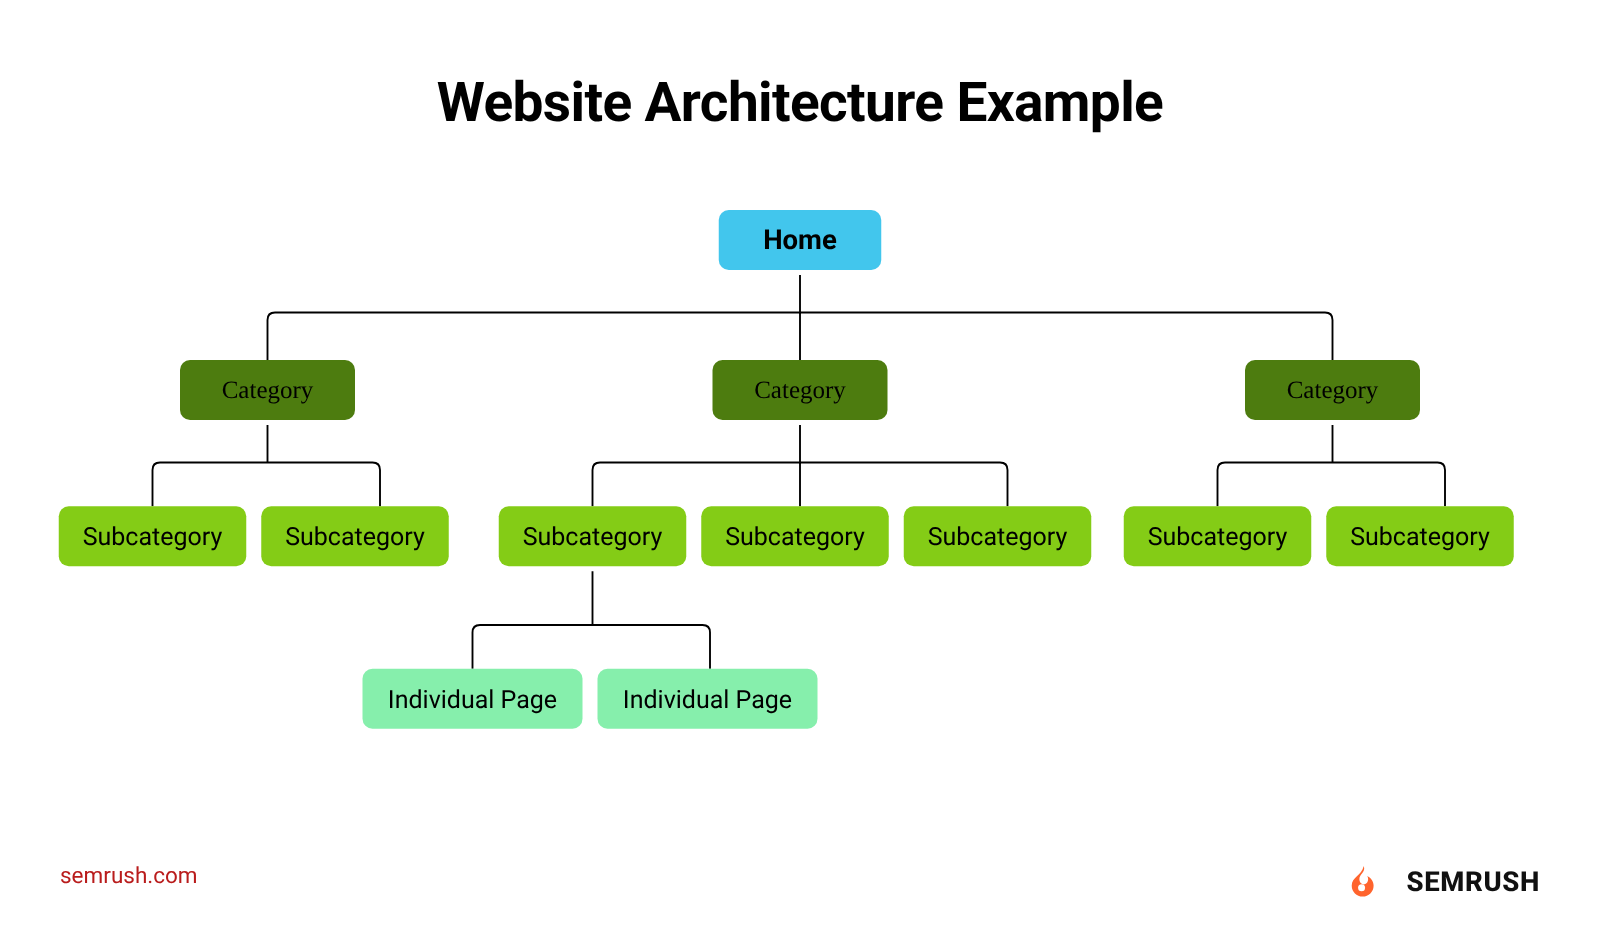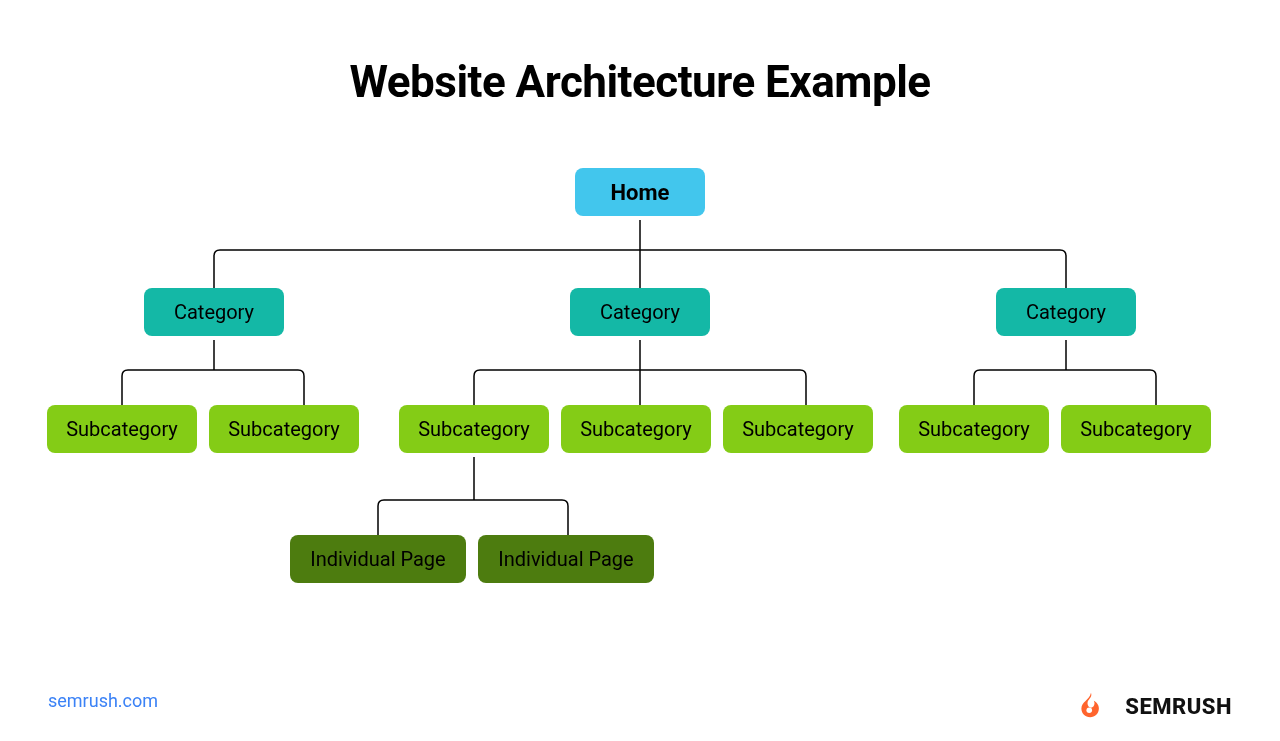"Category" .category { background: #14b8a6 -> #4d7c0f; font-family: none -> Liberation Serif, serif }
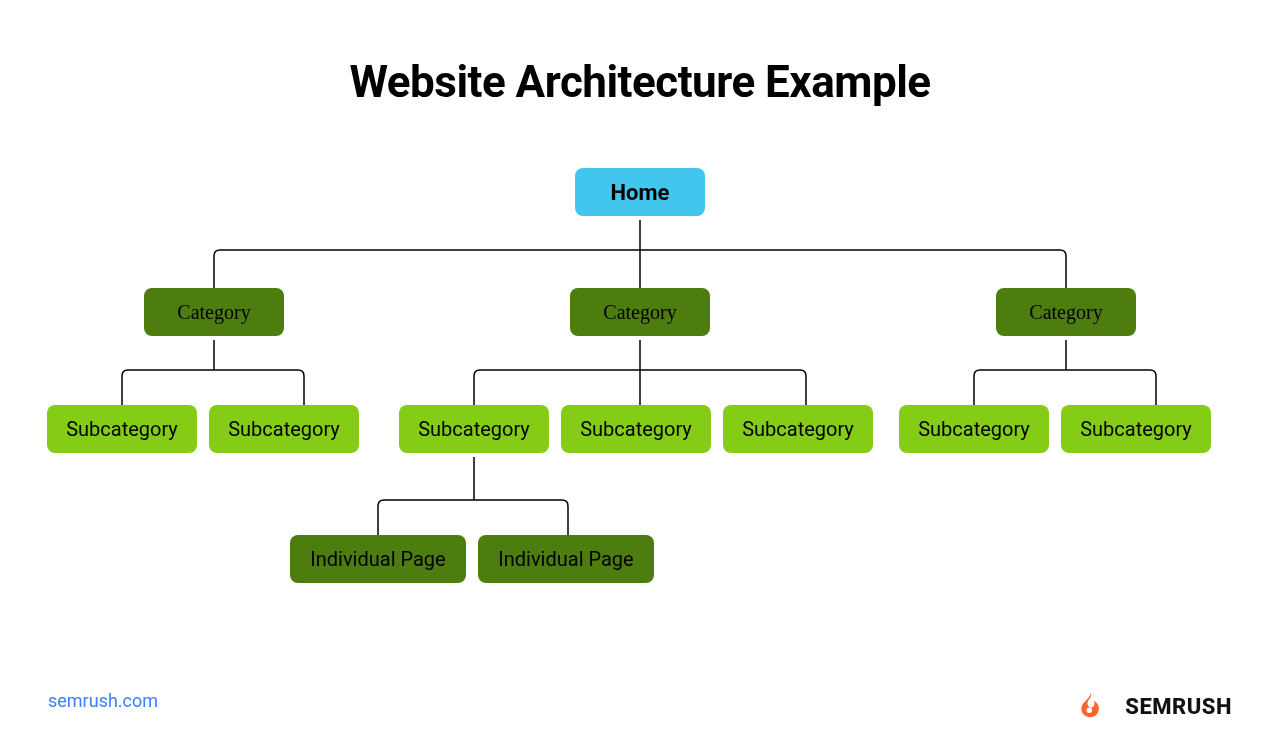"Individual Page" .page { background: #4d7c0f -> #86efac }
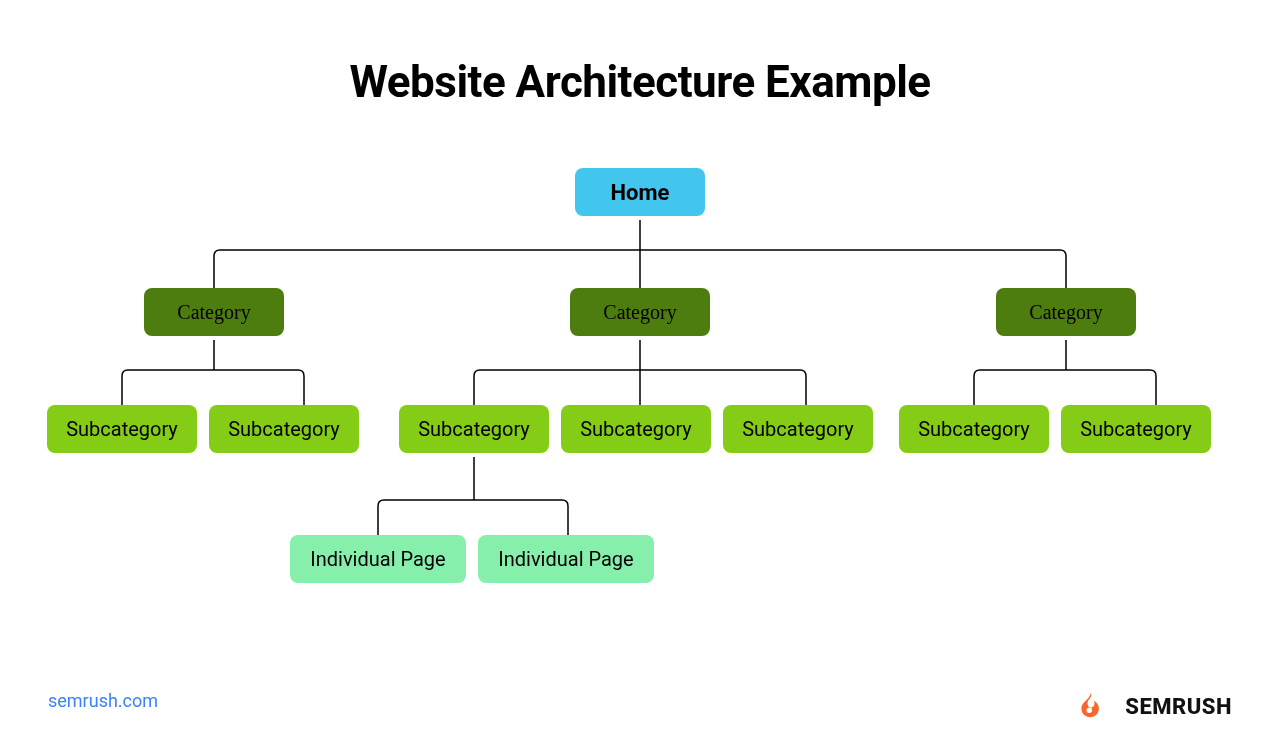"semrush.com" .footer-url { color: #3b82f6 -> #b91c1c }
